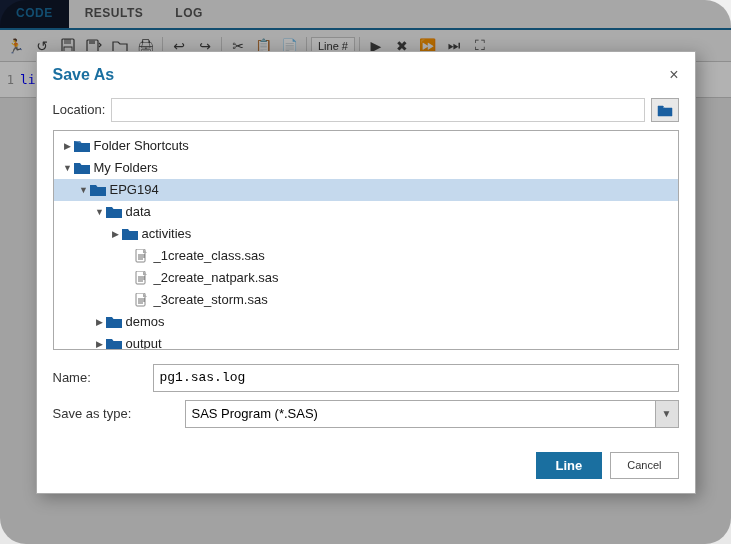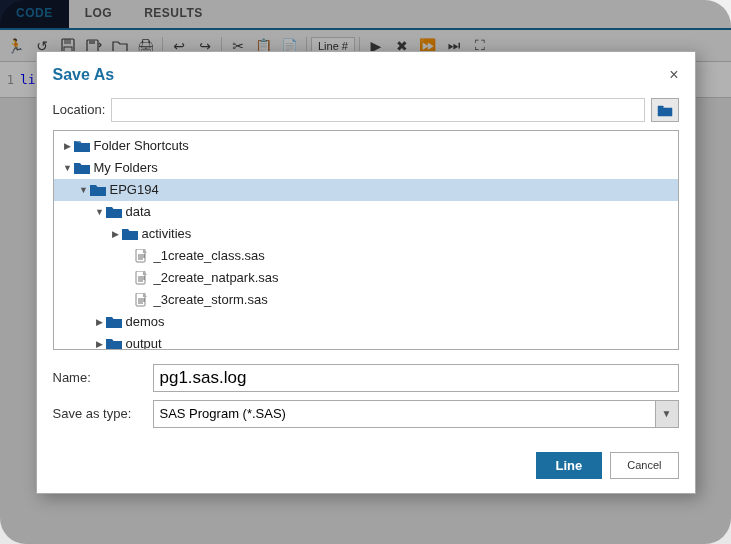"LOG" div.tab { order: before "RESULTS" -> after "RESULTS" }
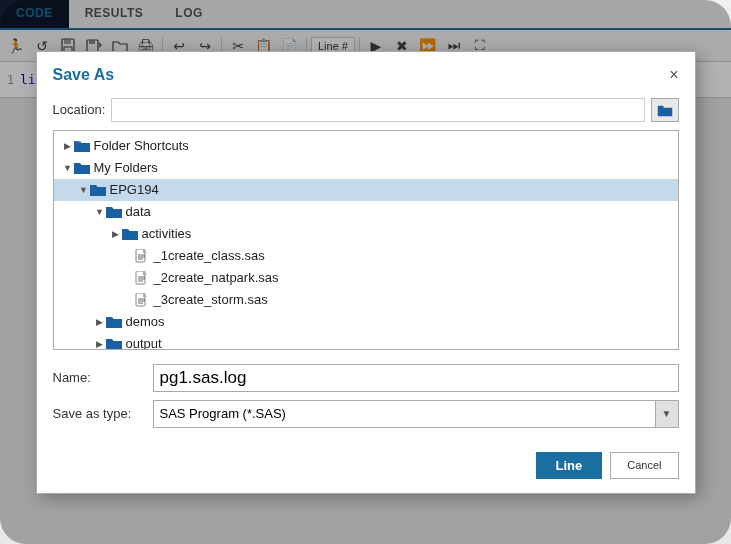"pg1.sas.log" .form-input { font-family: none -> Liberation Mono, monospace; font-size: 17px -> 13px }
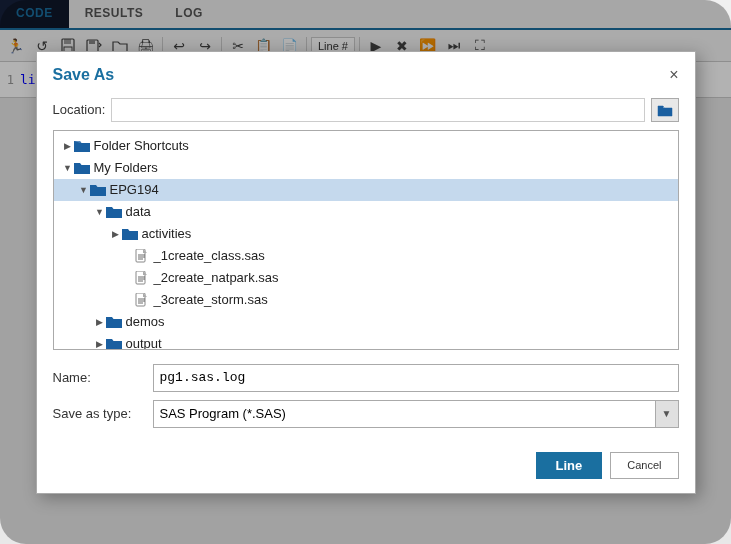"SAS Program (*.SAS)" .form-select { margin-left: none -> 32px }
